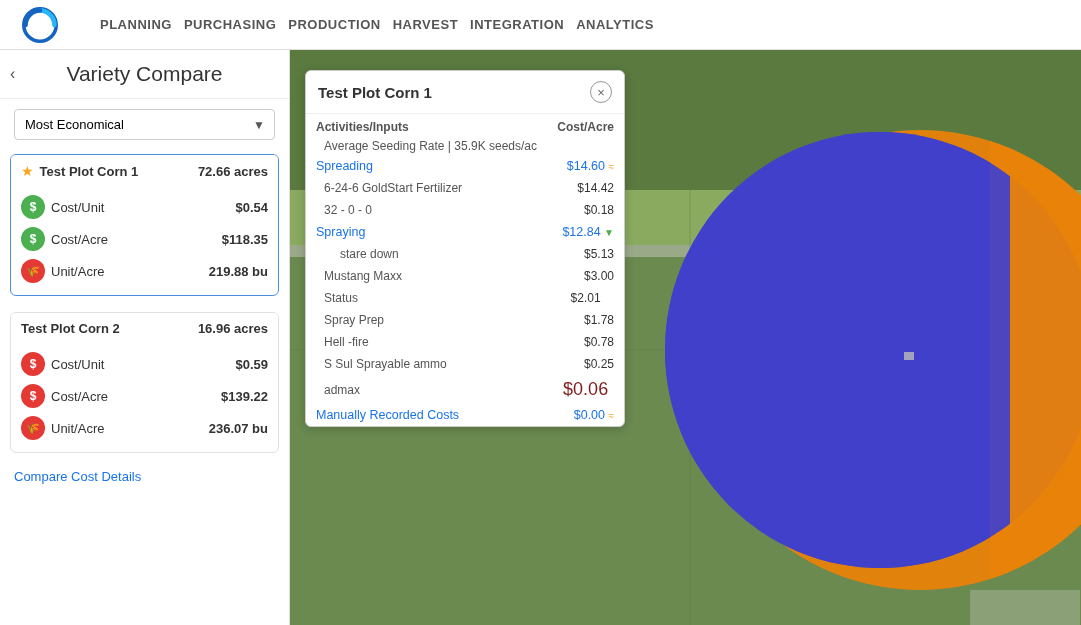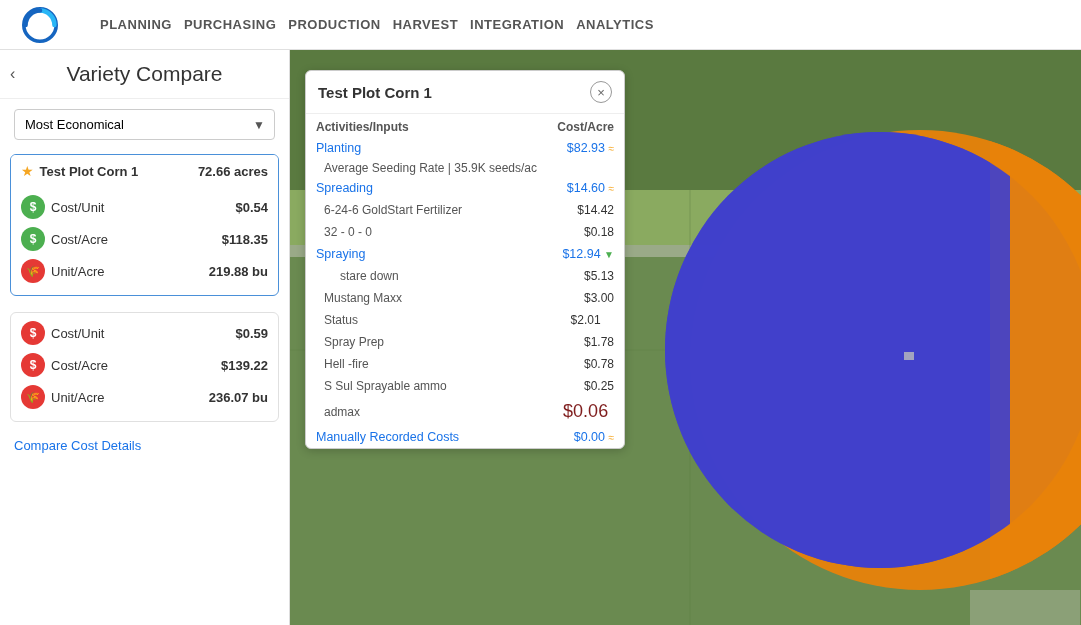"Planting" tr { html: <tr> <td>Planting</td> <td><span>$82.93 </span><span>≈</span></td> </tr> -> none }
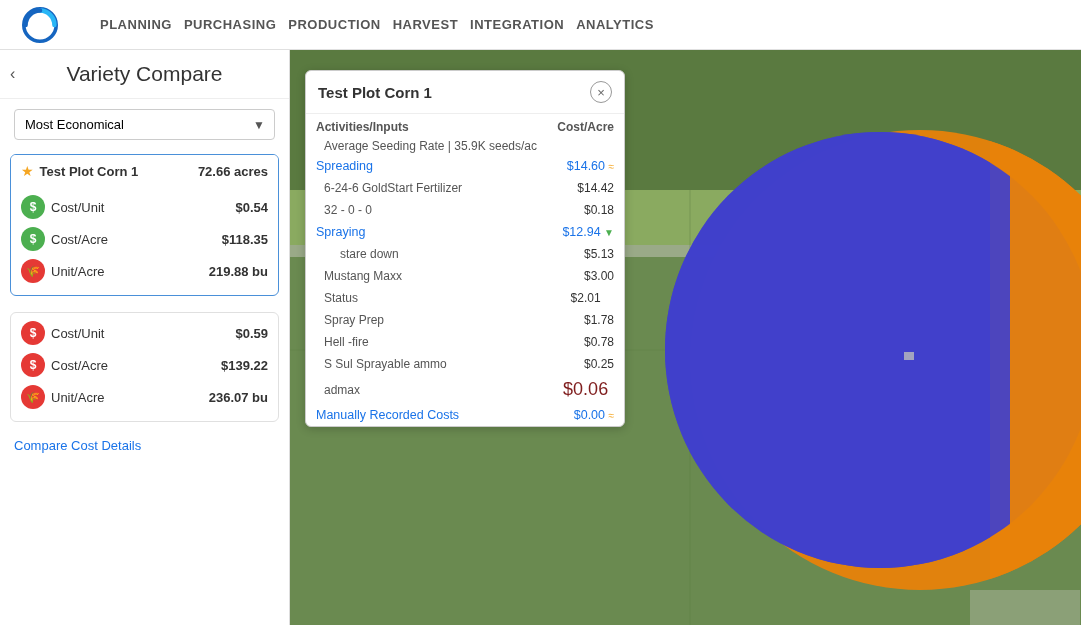"$12.94" span { text: $12.94 -> $12.84 }
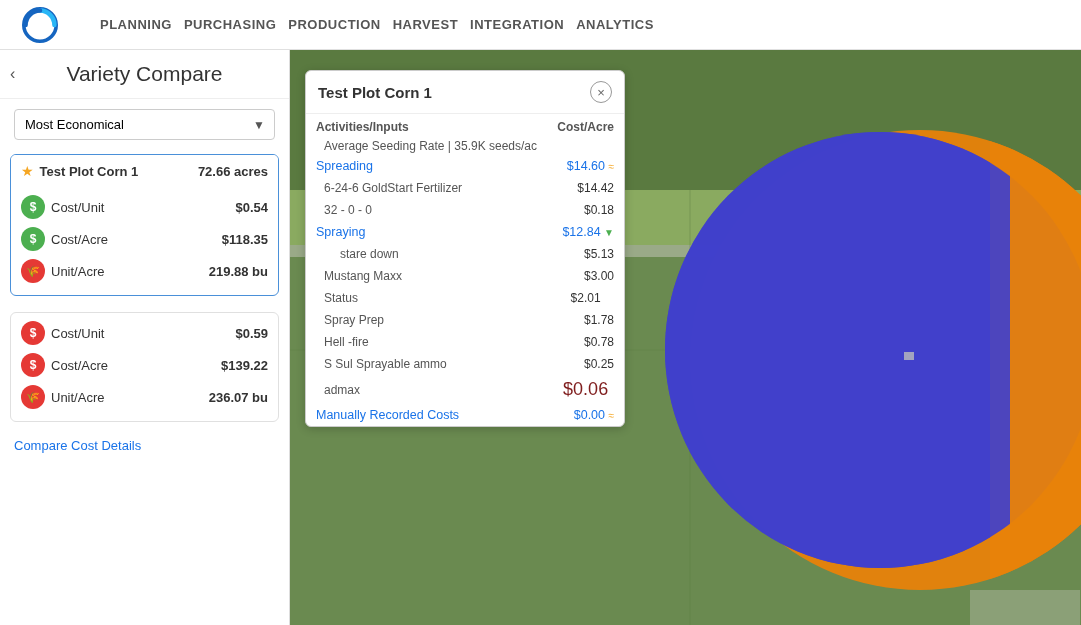"Test Plot Corn 2" div.card-header { html: none -> <div> <div> <span>Test Plot Corn 2</span> </div> <span>16.96 acres</span> </div> }
